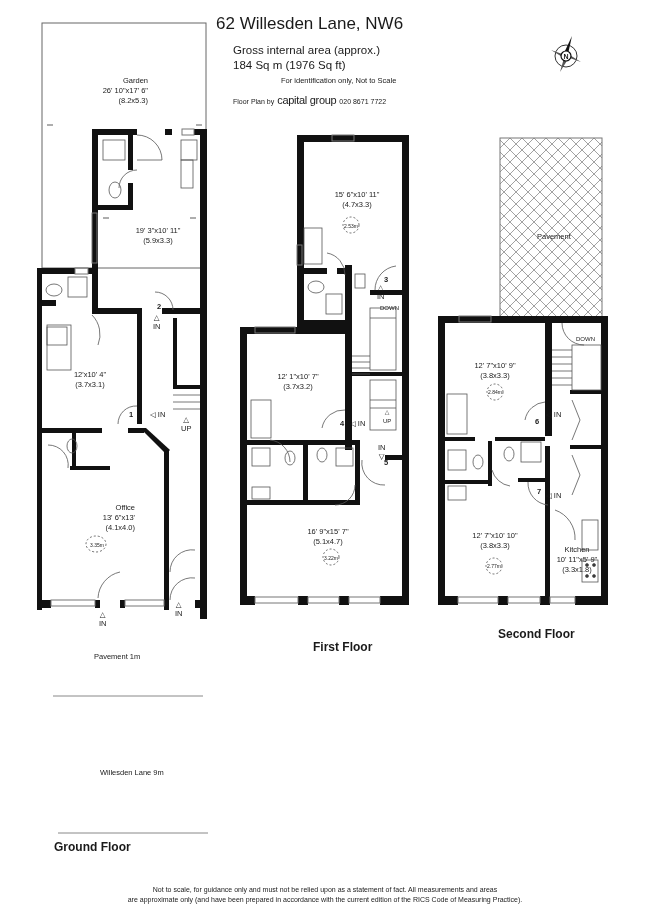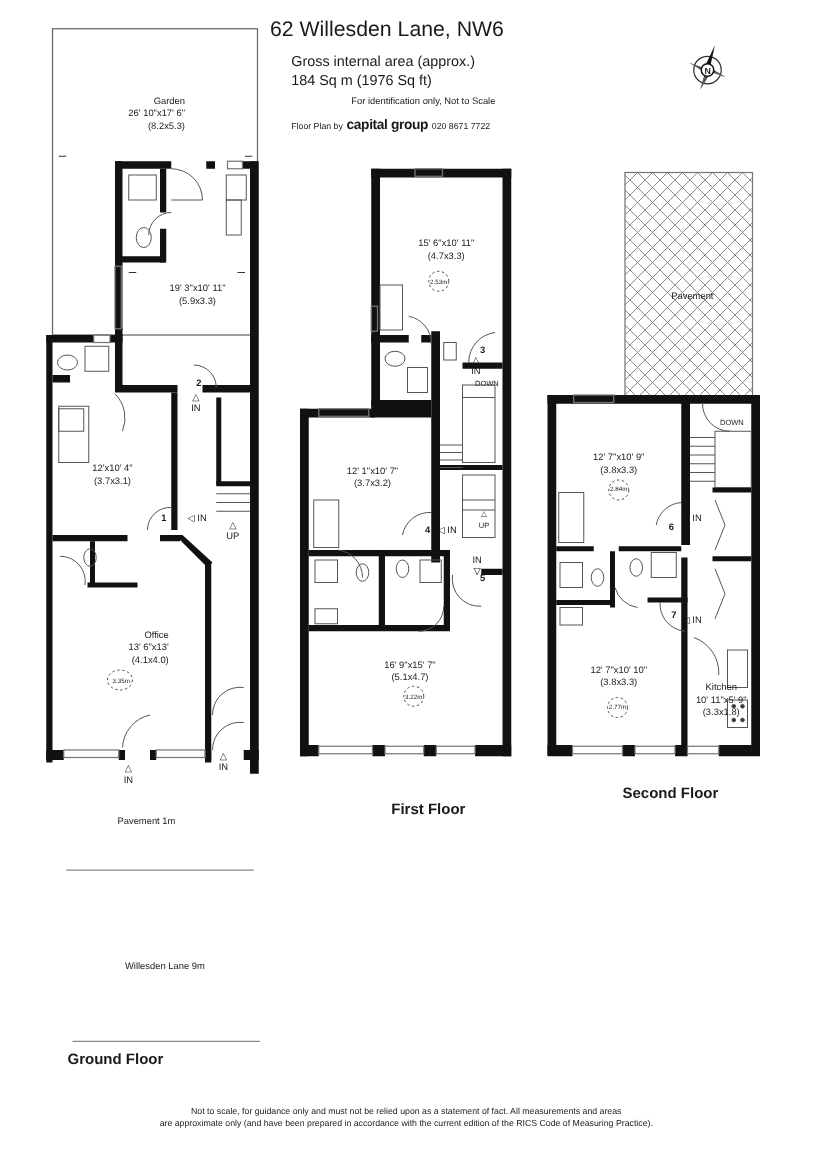"capital group" .credit .brand { font-weight: bold -> normal }
